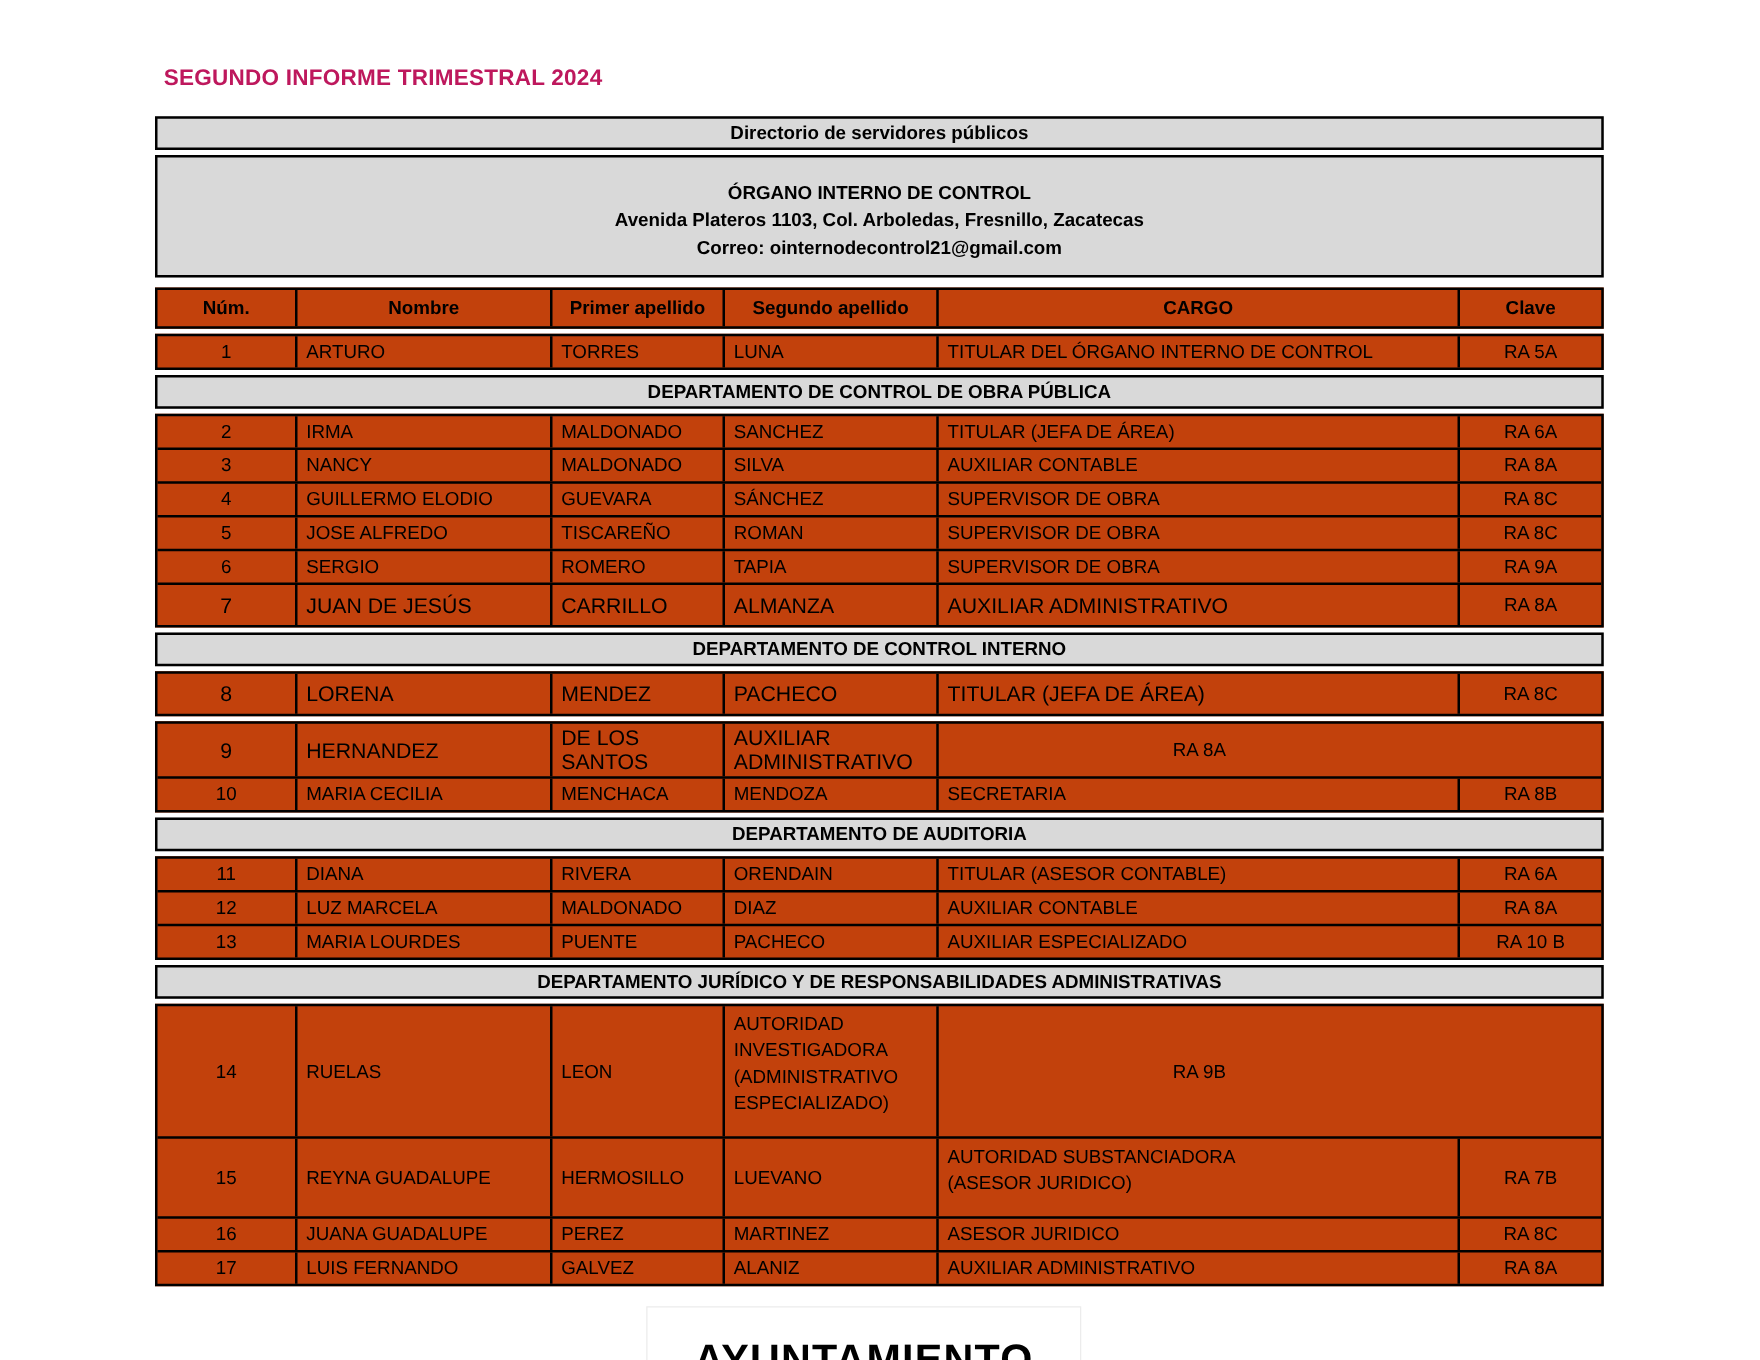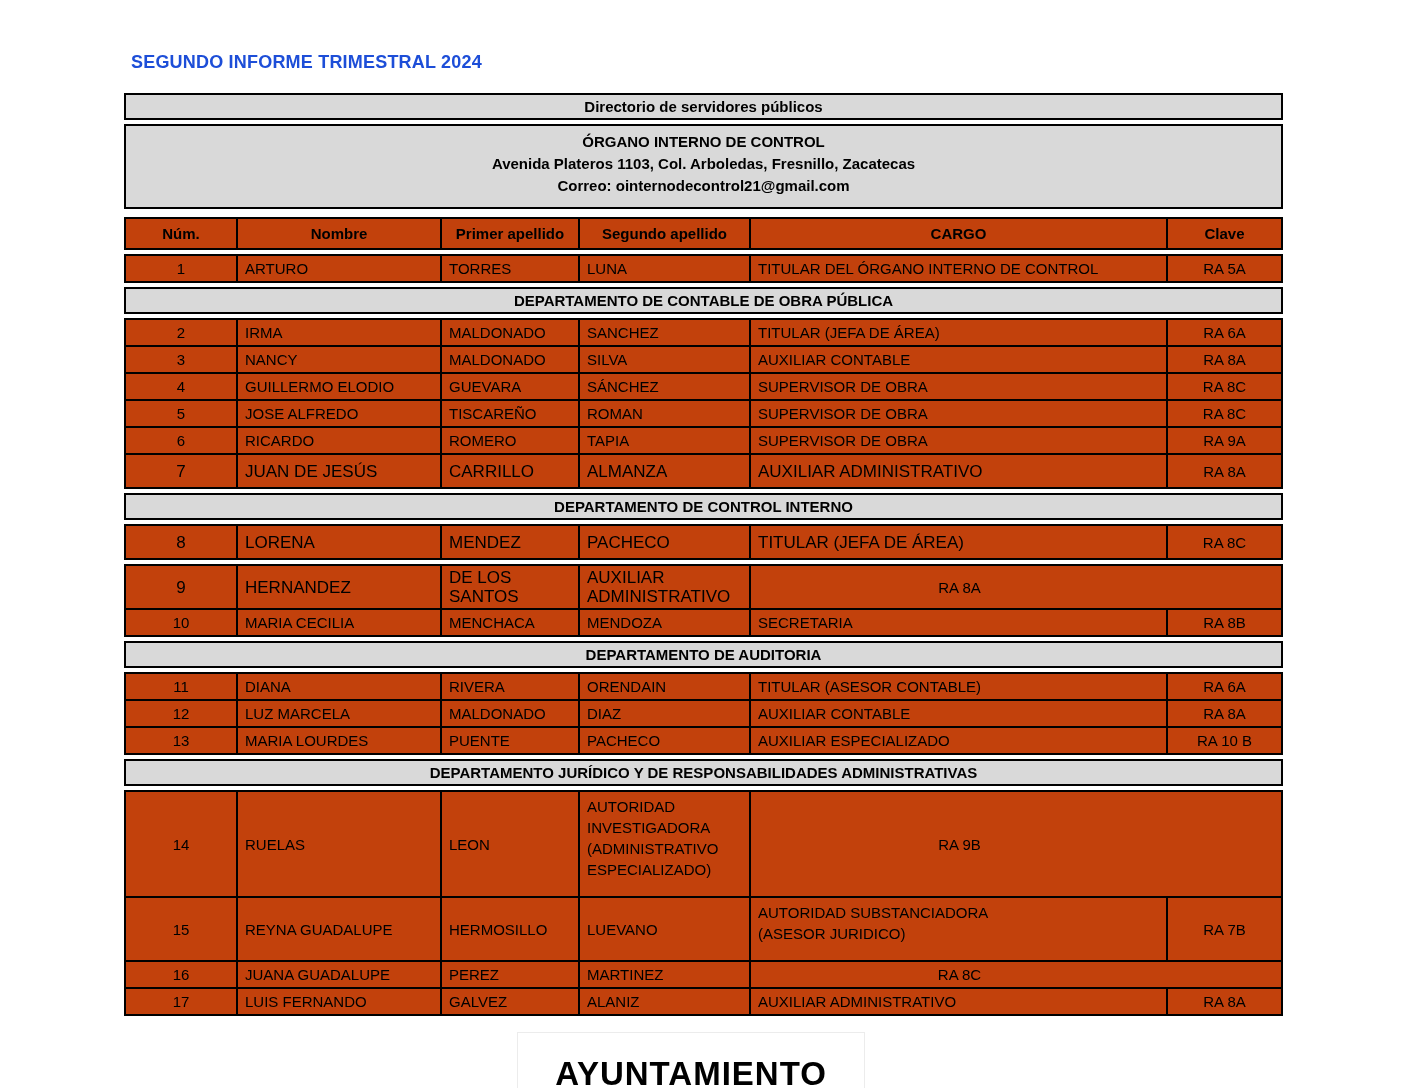"SEGUNDO INFORME TRIMESTRAL 2024" .title { color: #1d4ed8 -> #be185d }
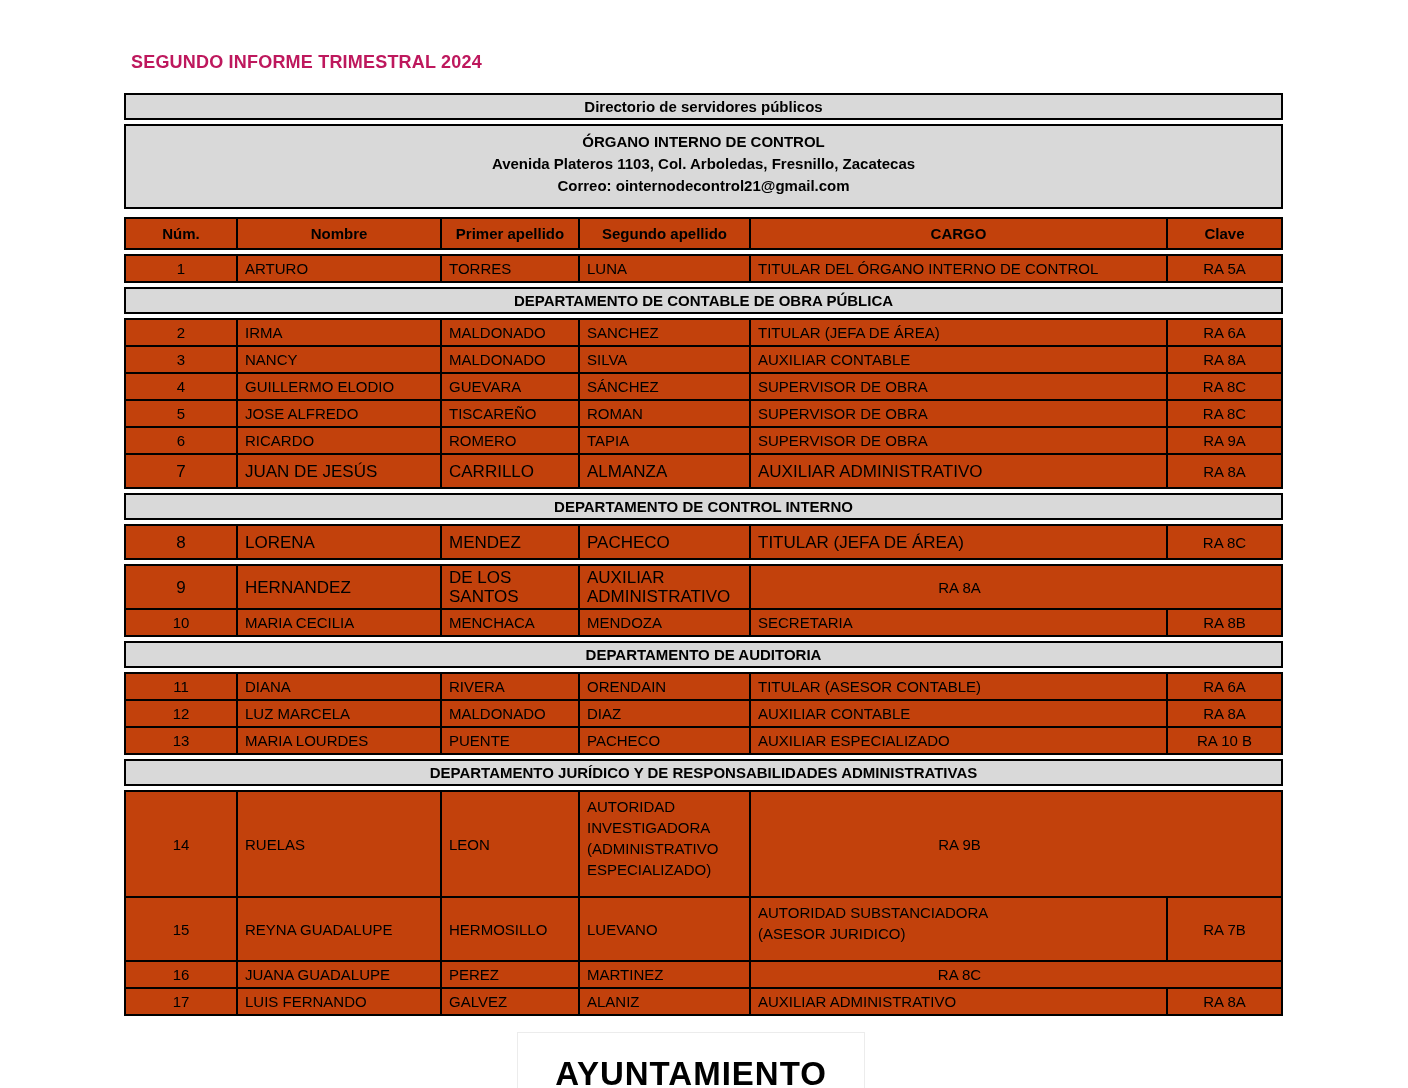"ÓRGANO INTERNO DE CONTROL" .org { padding: 5px 0 10px 0 -> 18px 0 10px 0 }
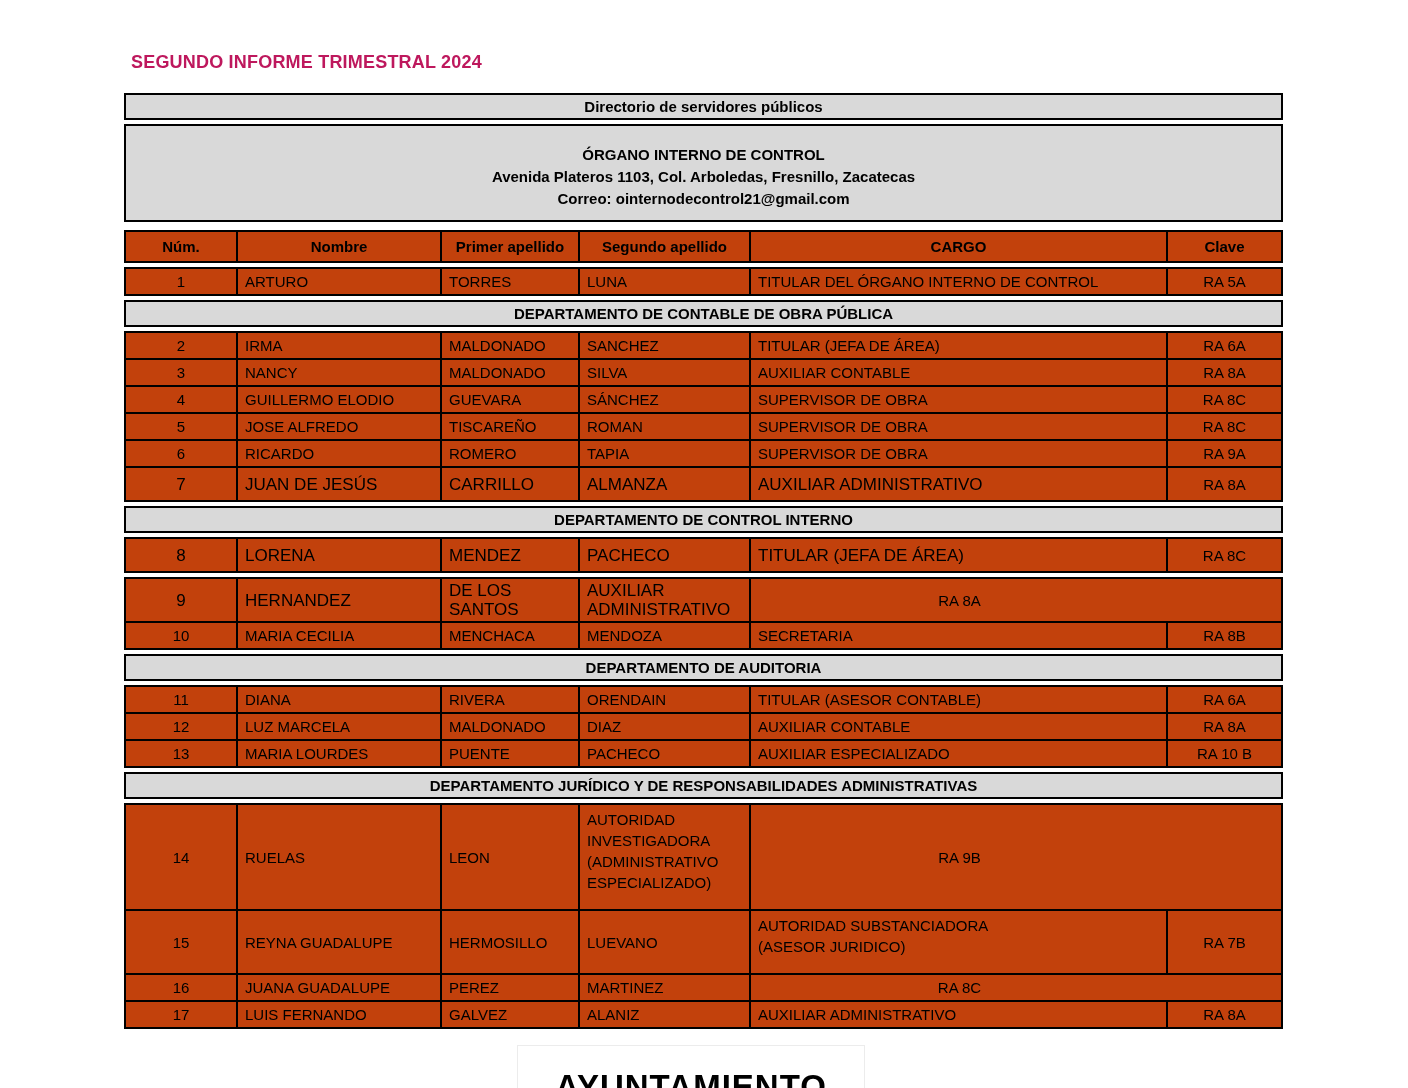"DEPARTAMENTO DE CONTABLE DE OBRA" div.block { text: CONTABLE -> CONTROL }
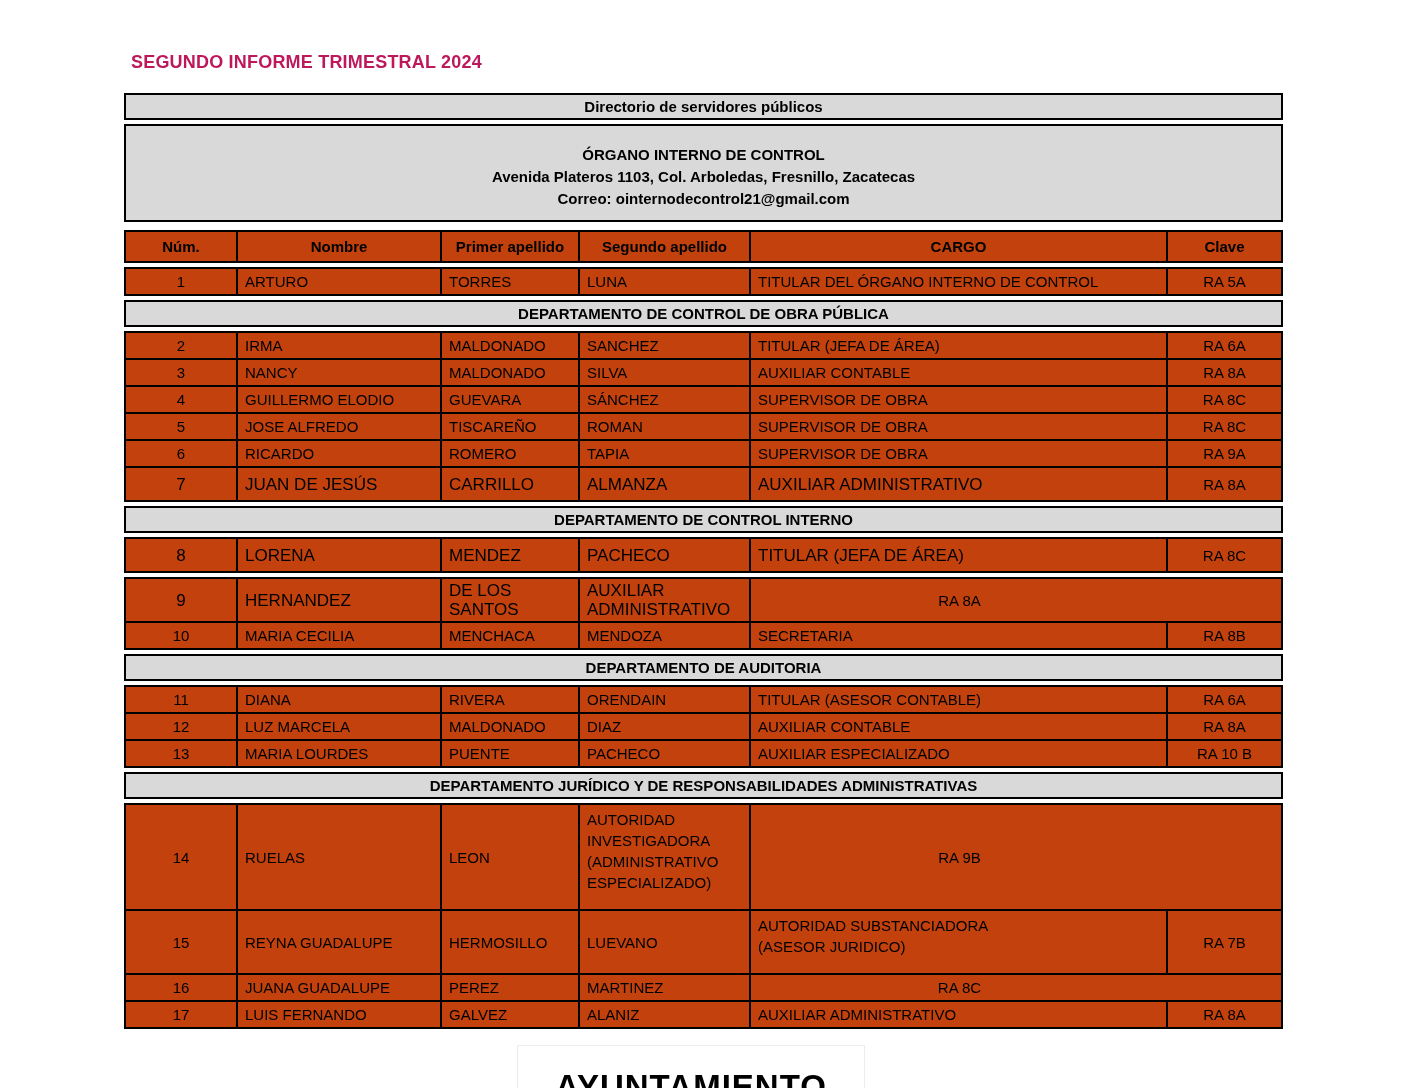"RICARDO" div.c { text: RICARDO -> SERGIO }
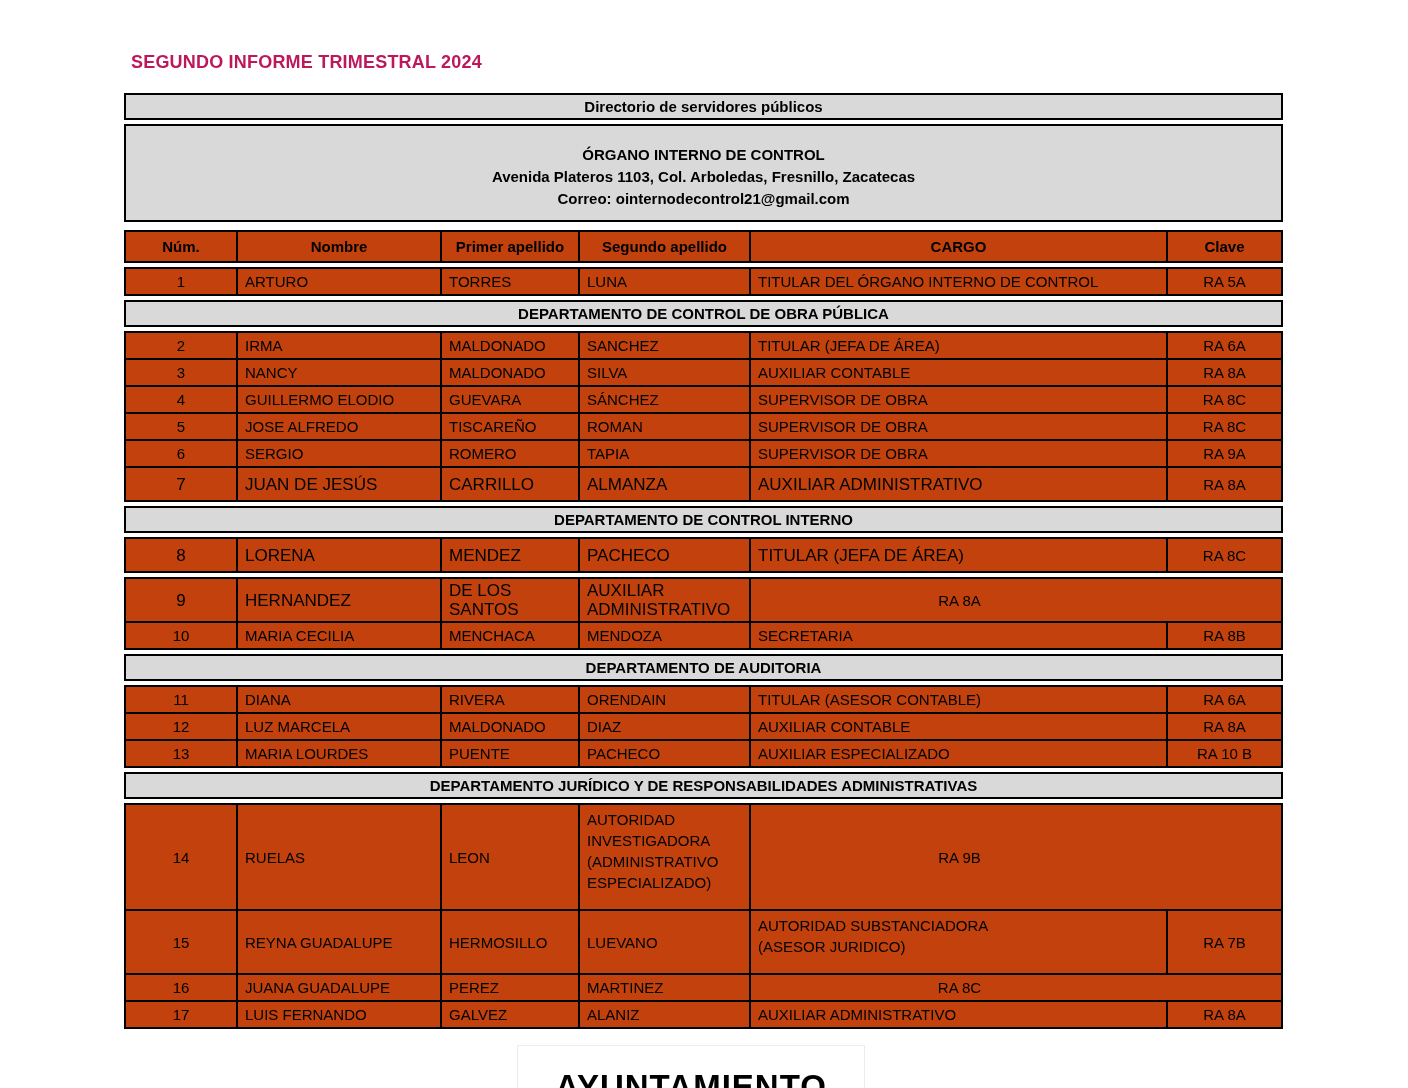"ASESOR JURIDICO" div.c { html: none -> <div>ASESOR JURIDICO</div> }
